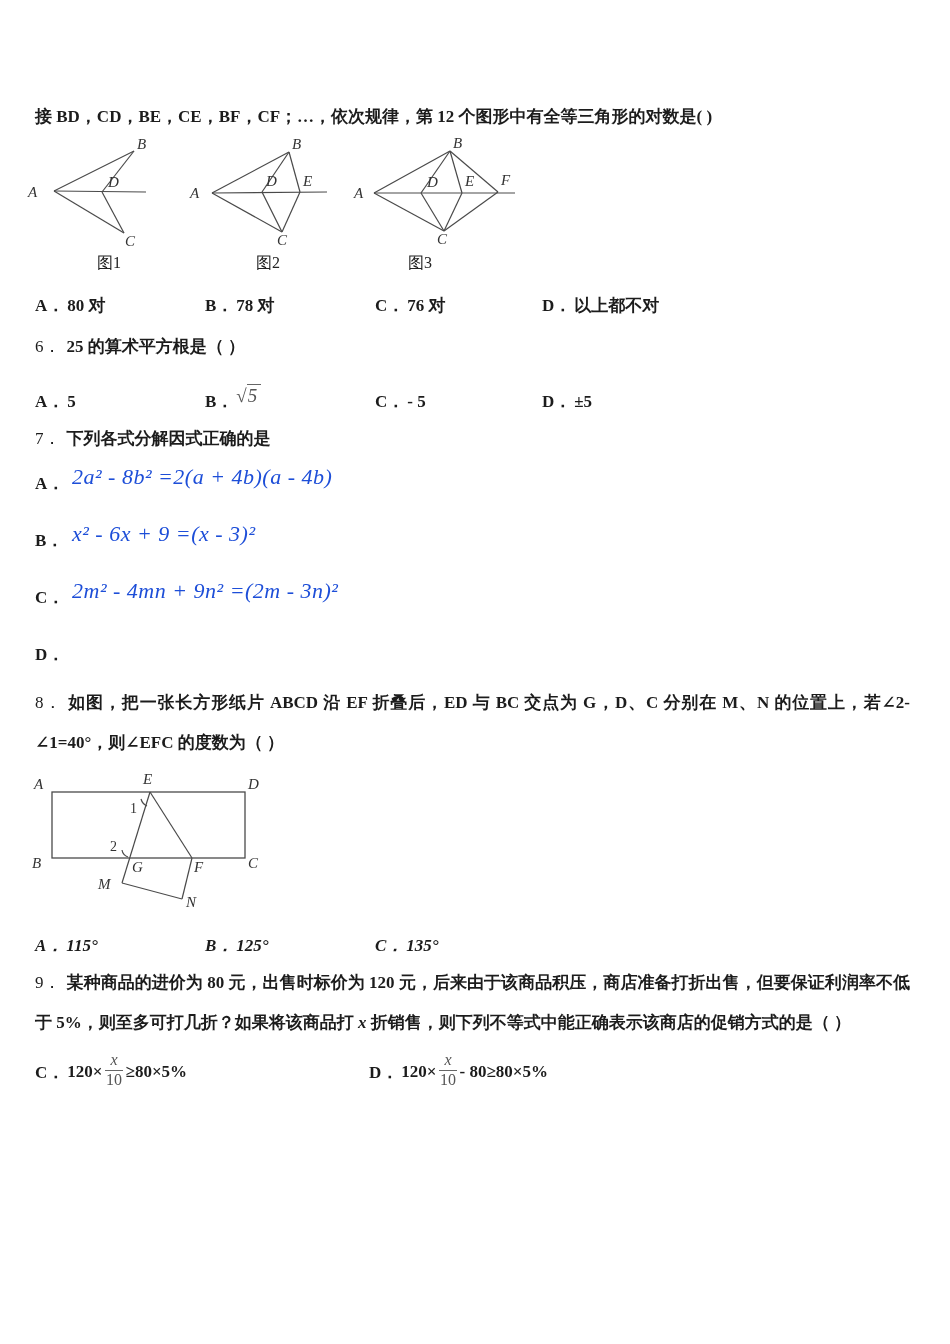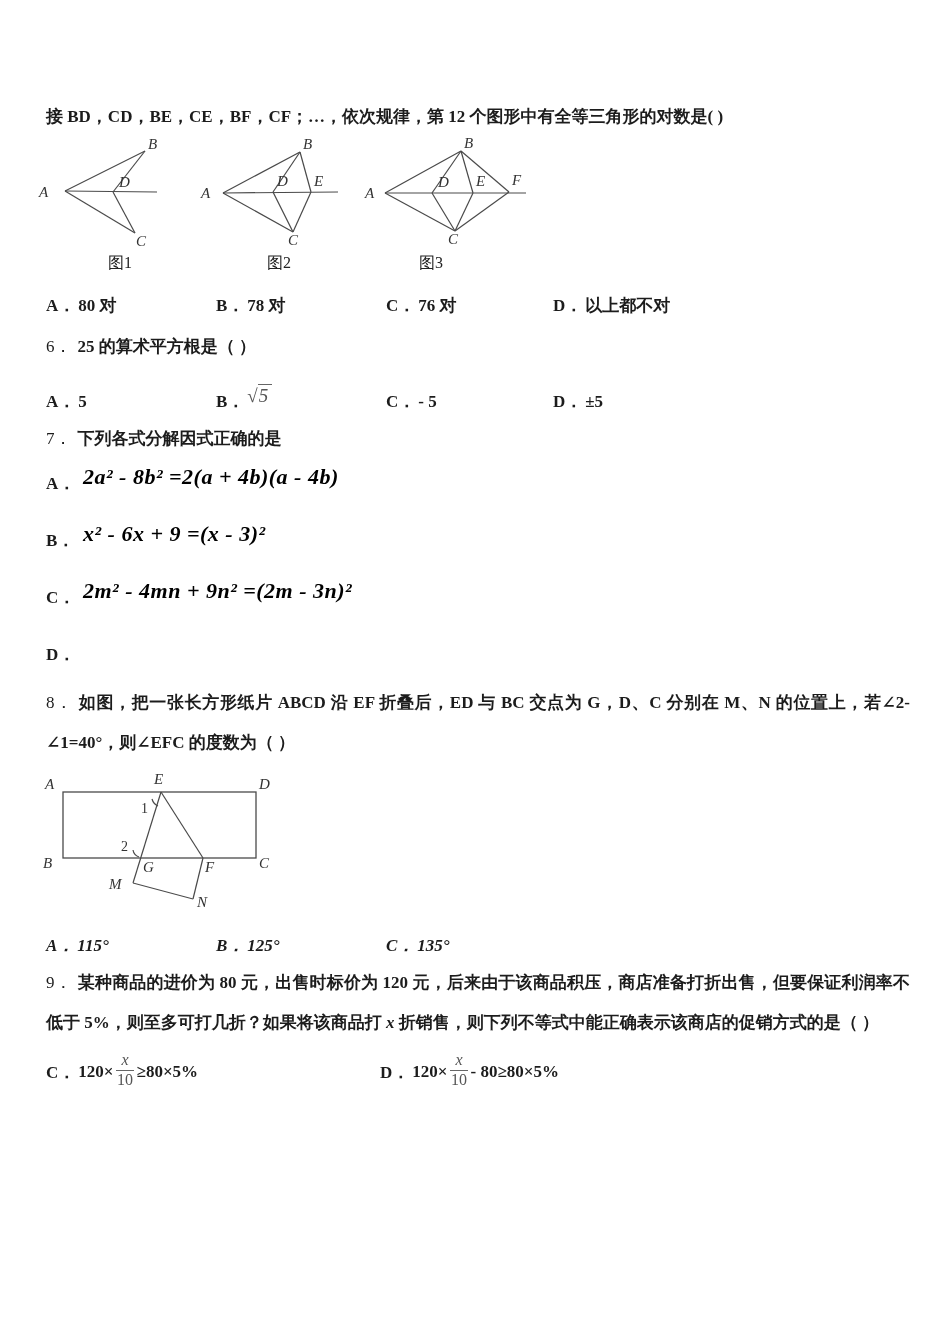"接 BD，CD，BE，CE，BF，CF；…，依次规律，第 12" .page { padding: 103px 40px 0 46px -> 103px 40px 0 35px }
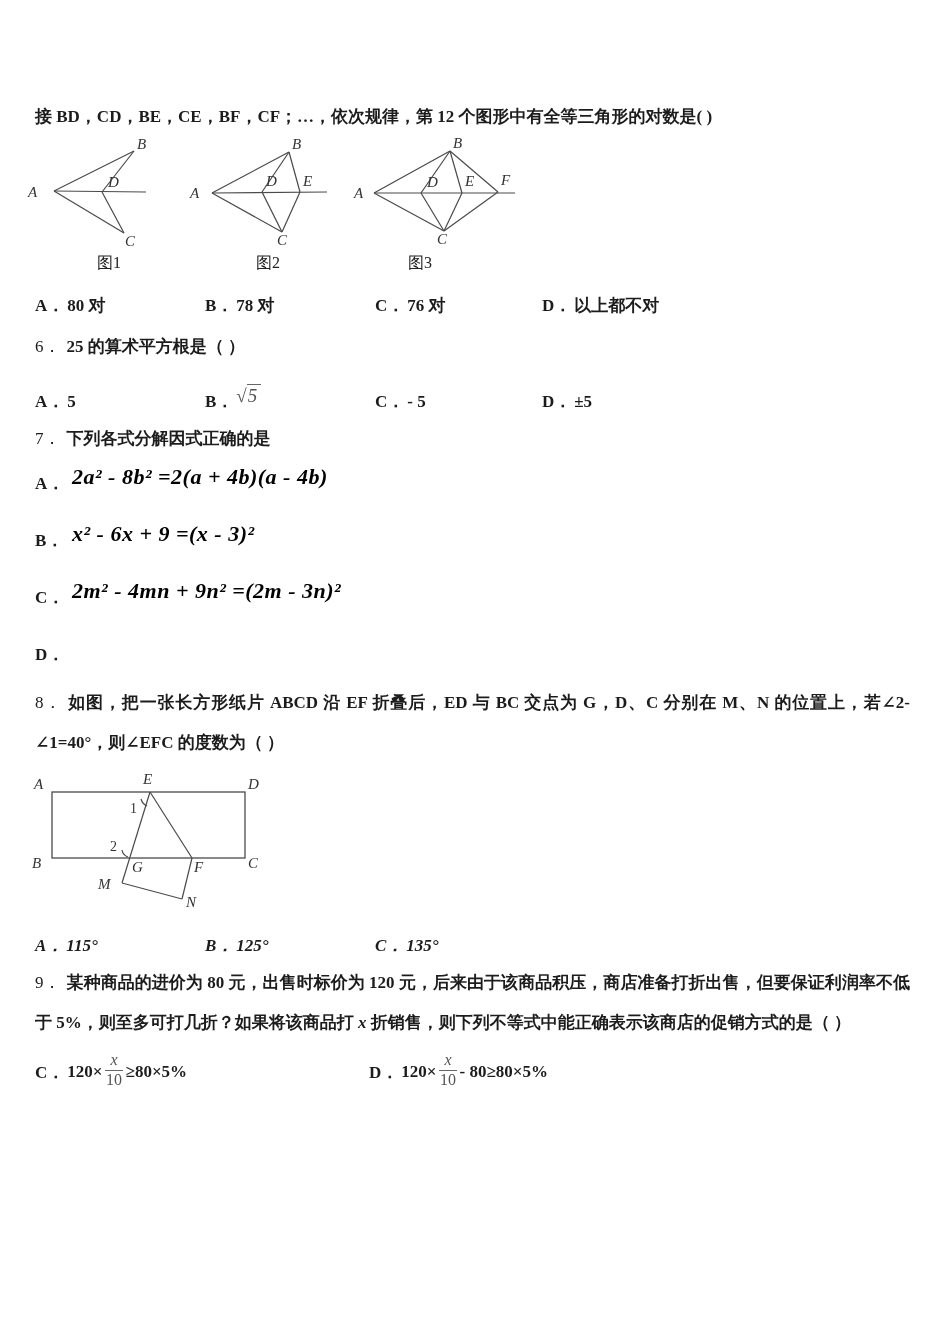"2a² - 8b² =2(a +" .expr { color: #000000 -> #1d4ed8; font-weight: 700 -> 400 }
